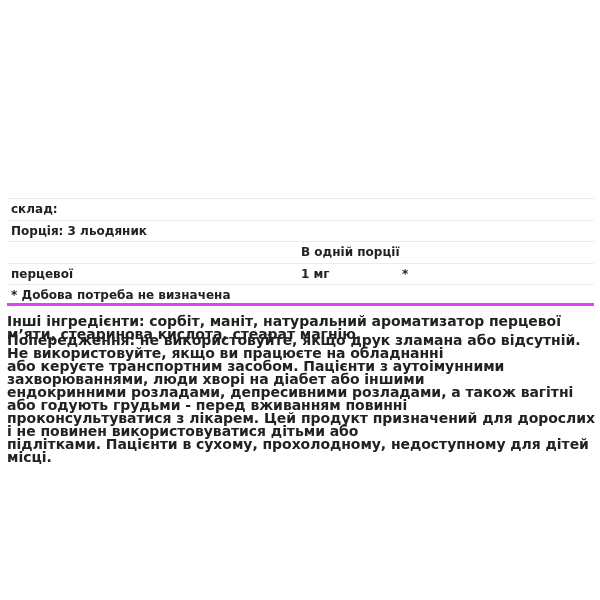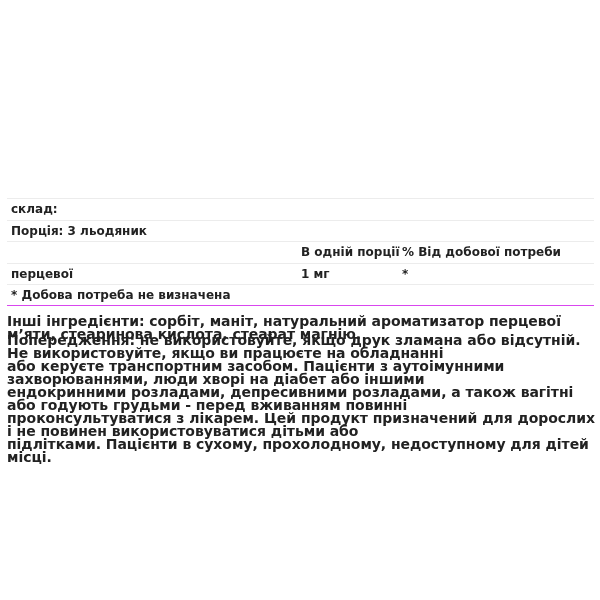"% Від добової потреби" span.cell { html: <span>% Від добової потреби</span> -> none }
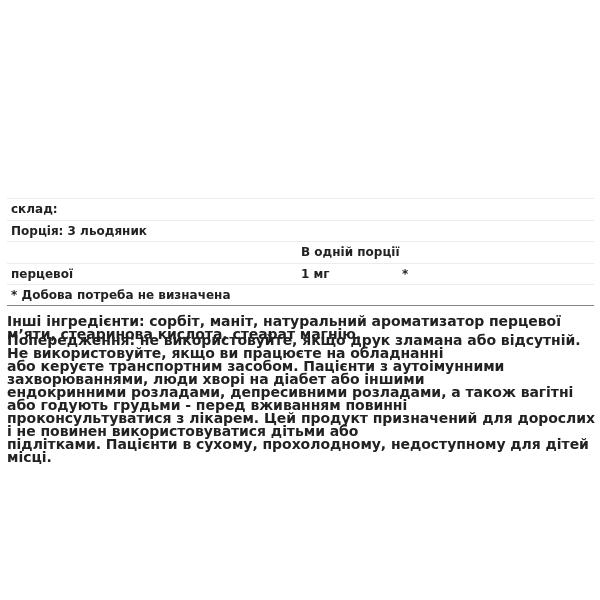"* Добова потреба не визначена" .row.last { border-bottom: 1px solid #d946ef -> 3px solid #d946ef }
